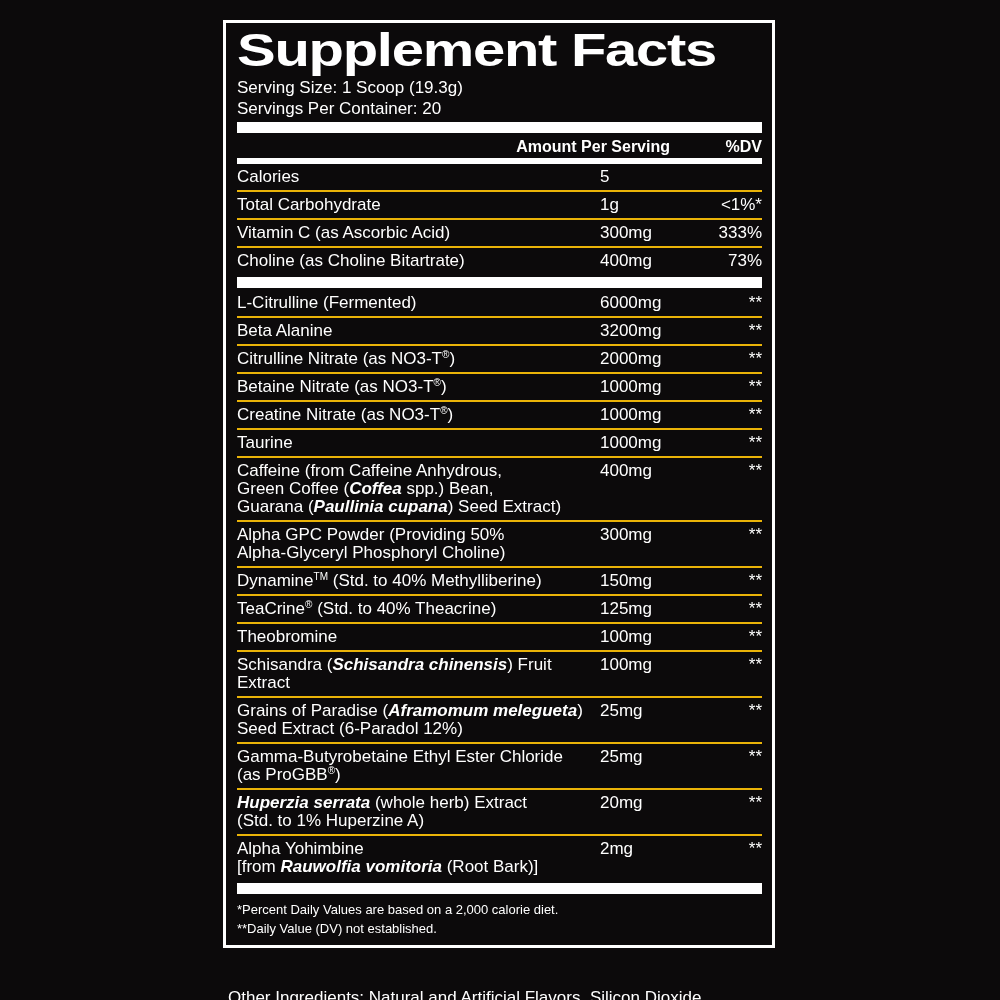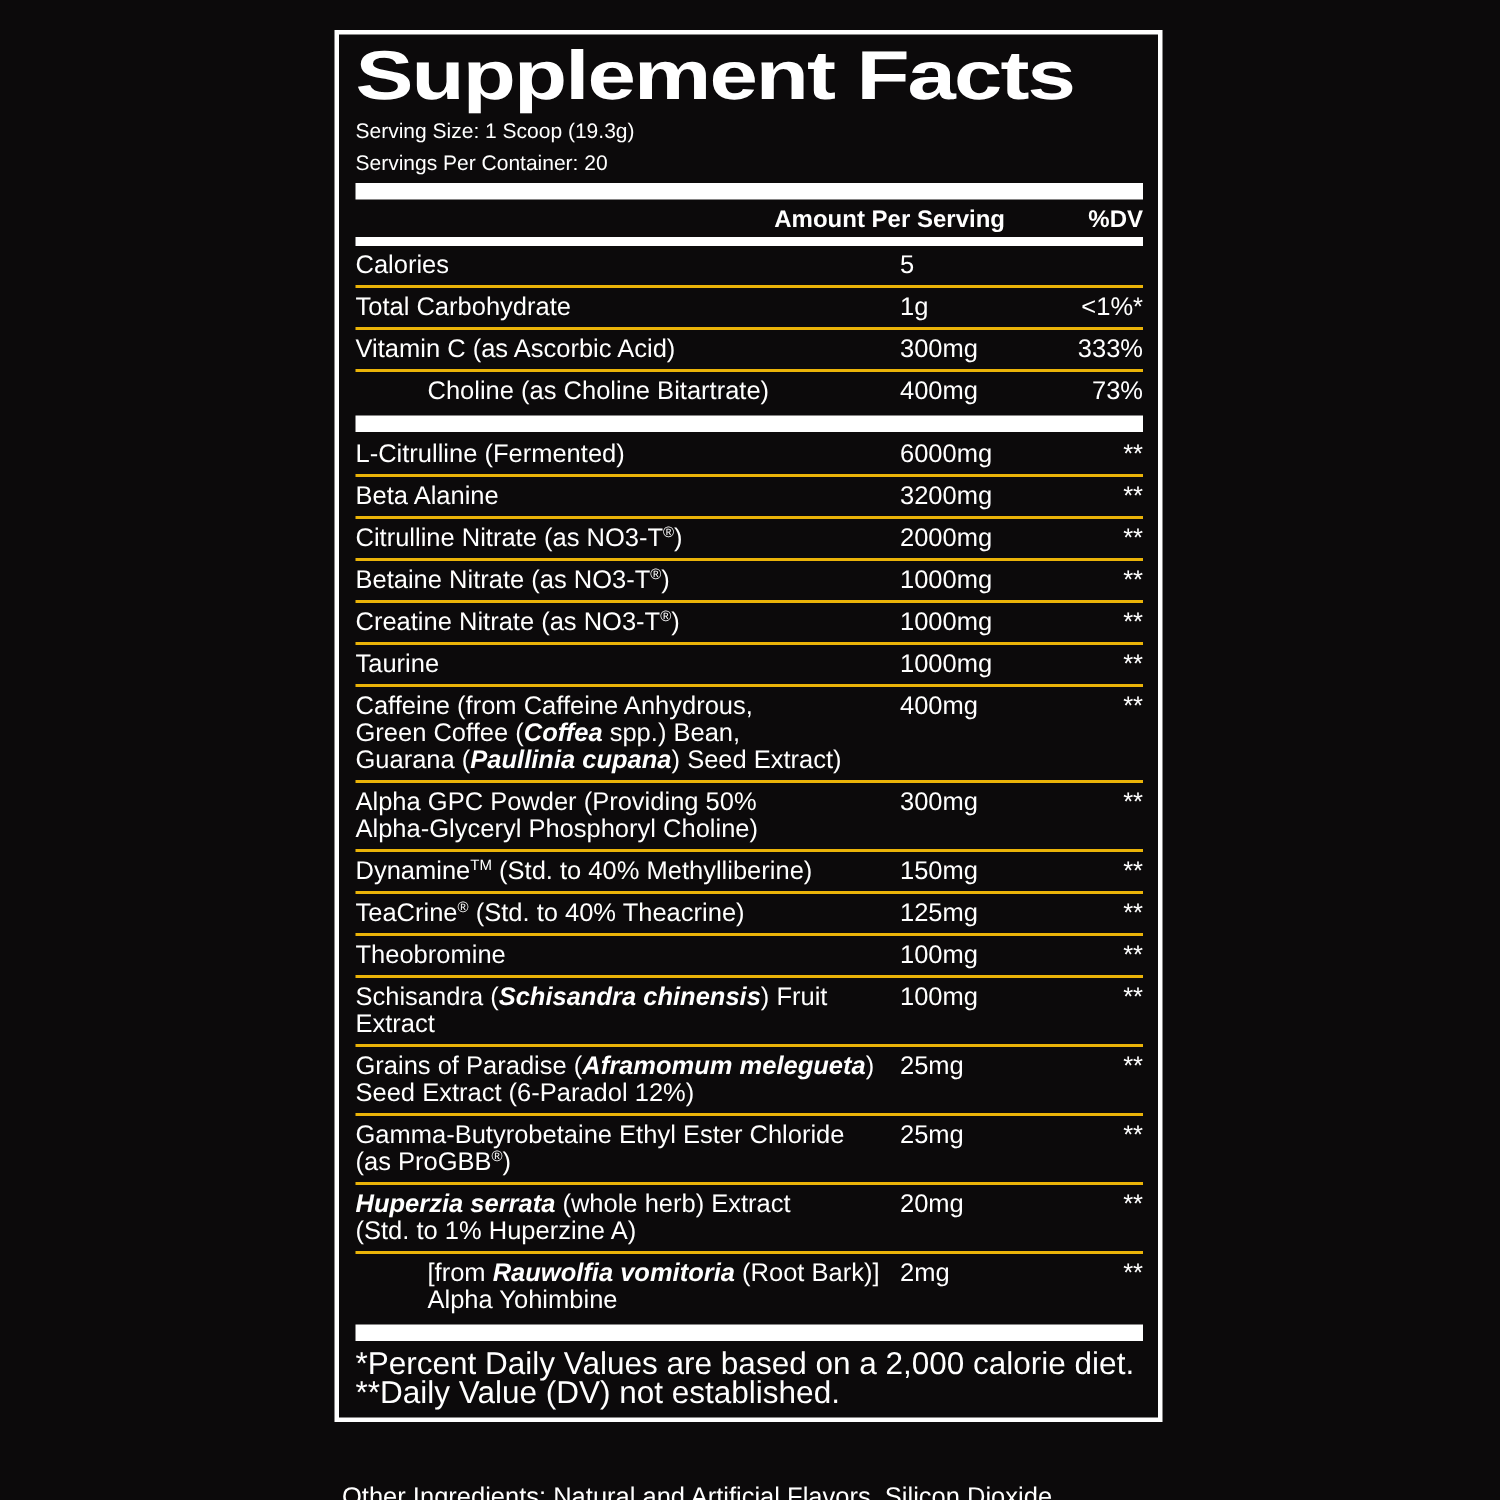"Serving Size: 1 Scoop (19.3g)" .serving { font-size: 14px -> 17px }
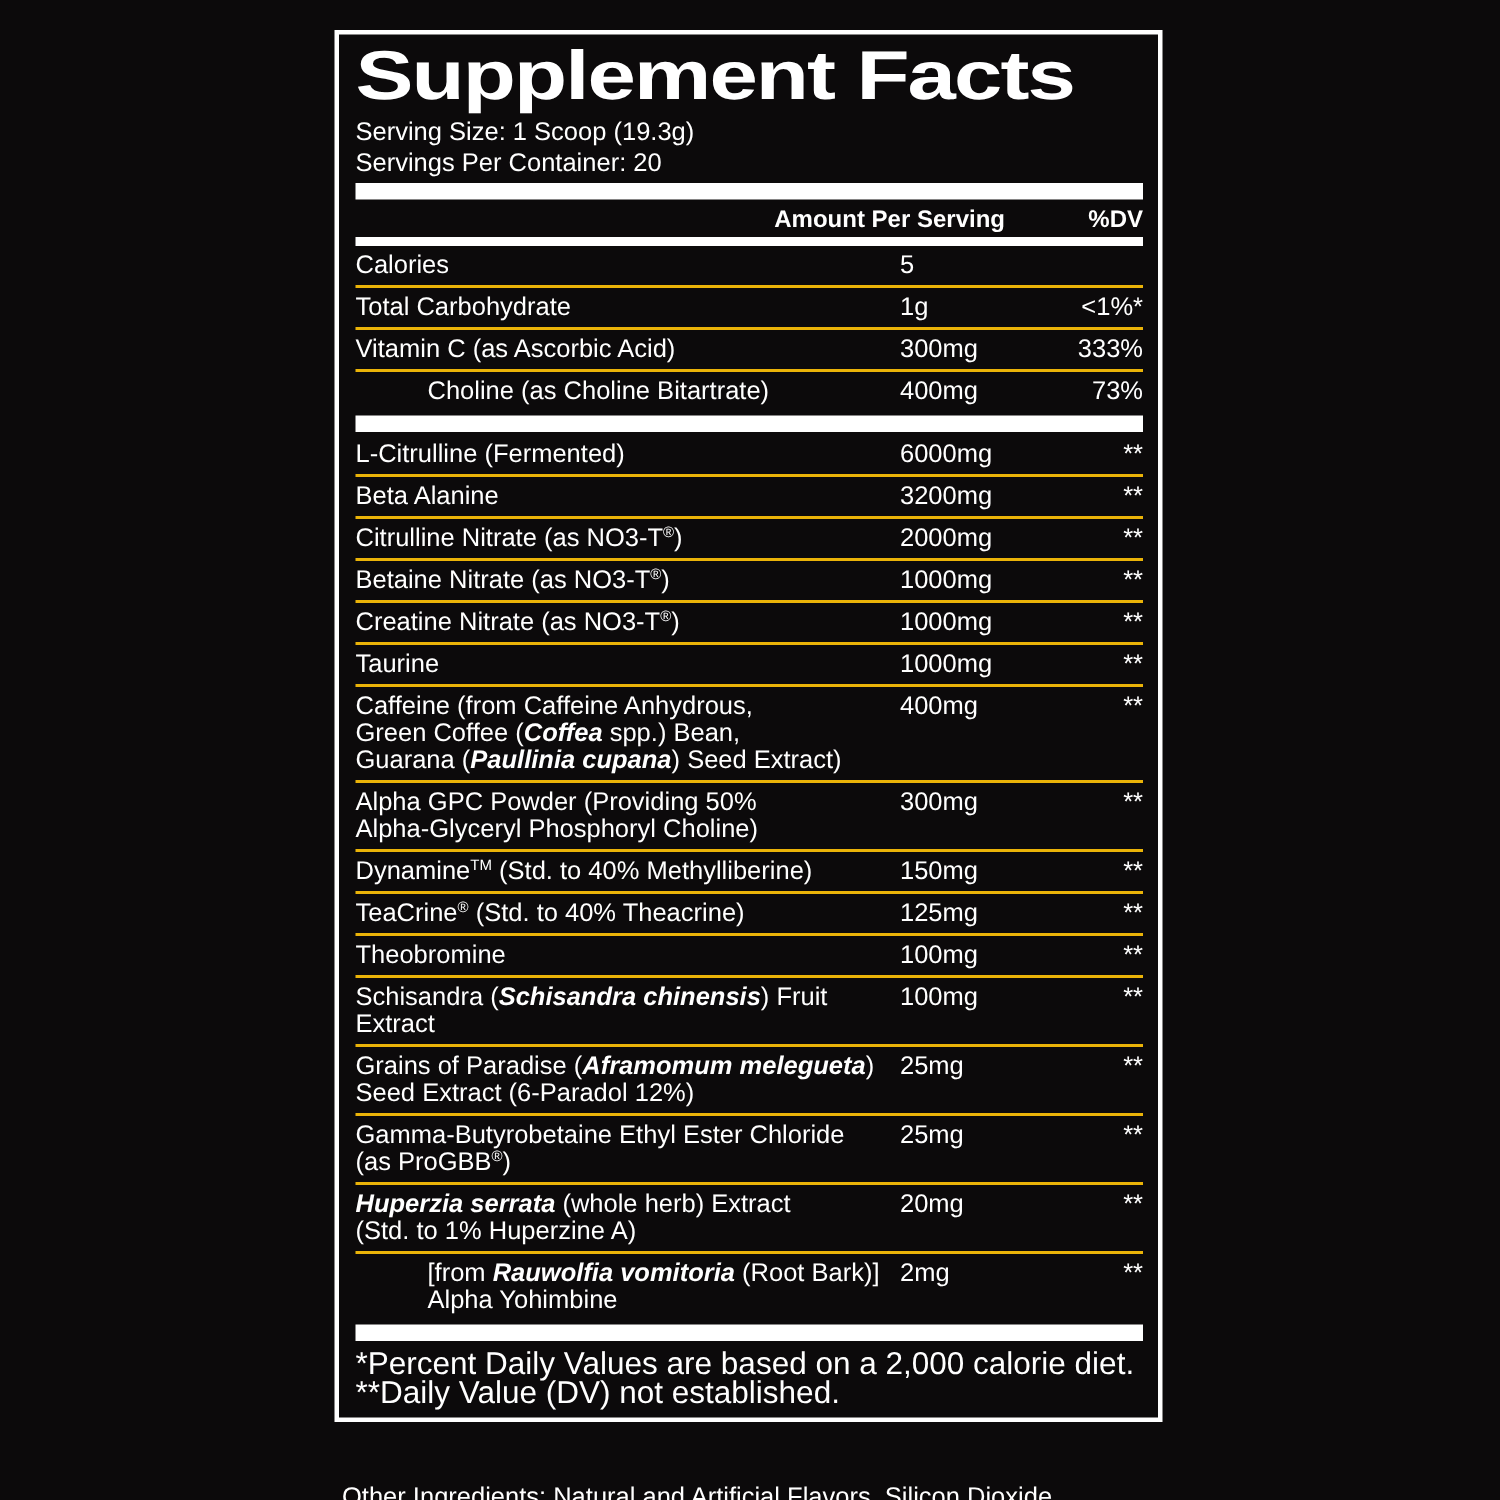"Choline (as Choline Bitartrate)" .section .row:last-child { margin-left: 48px -> none }
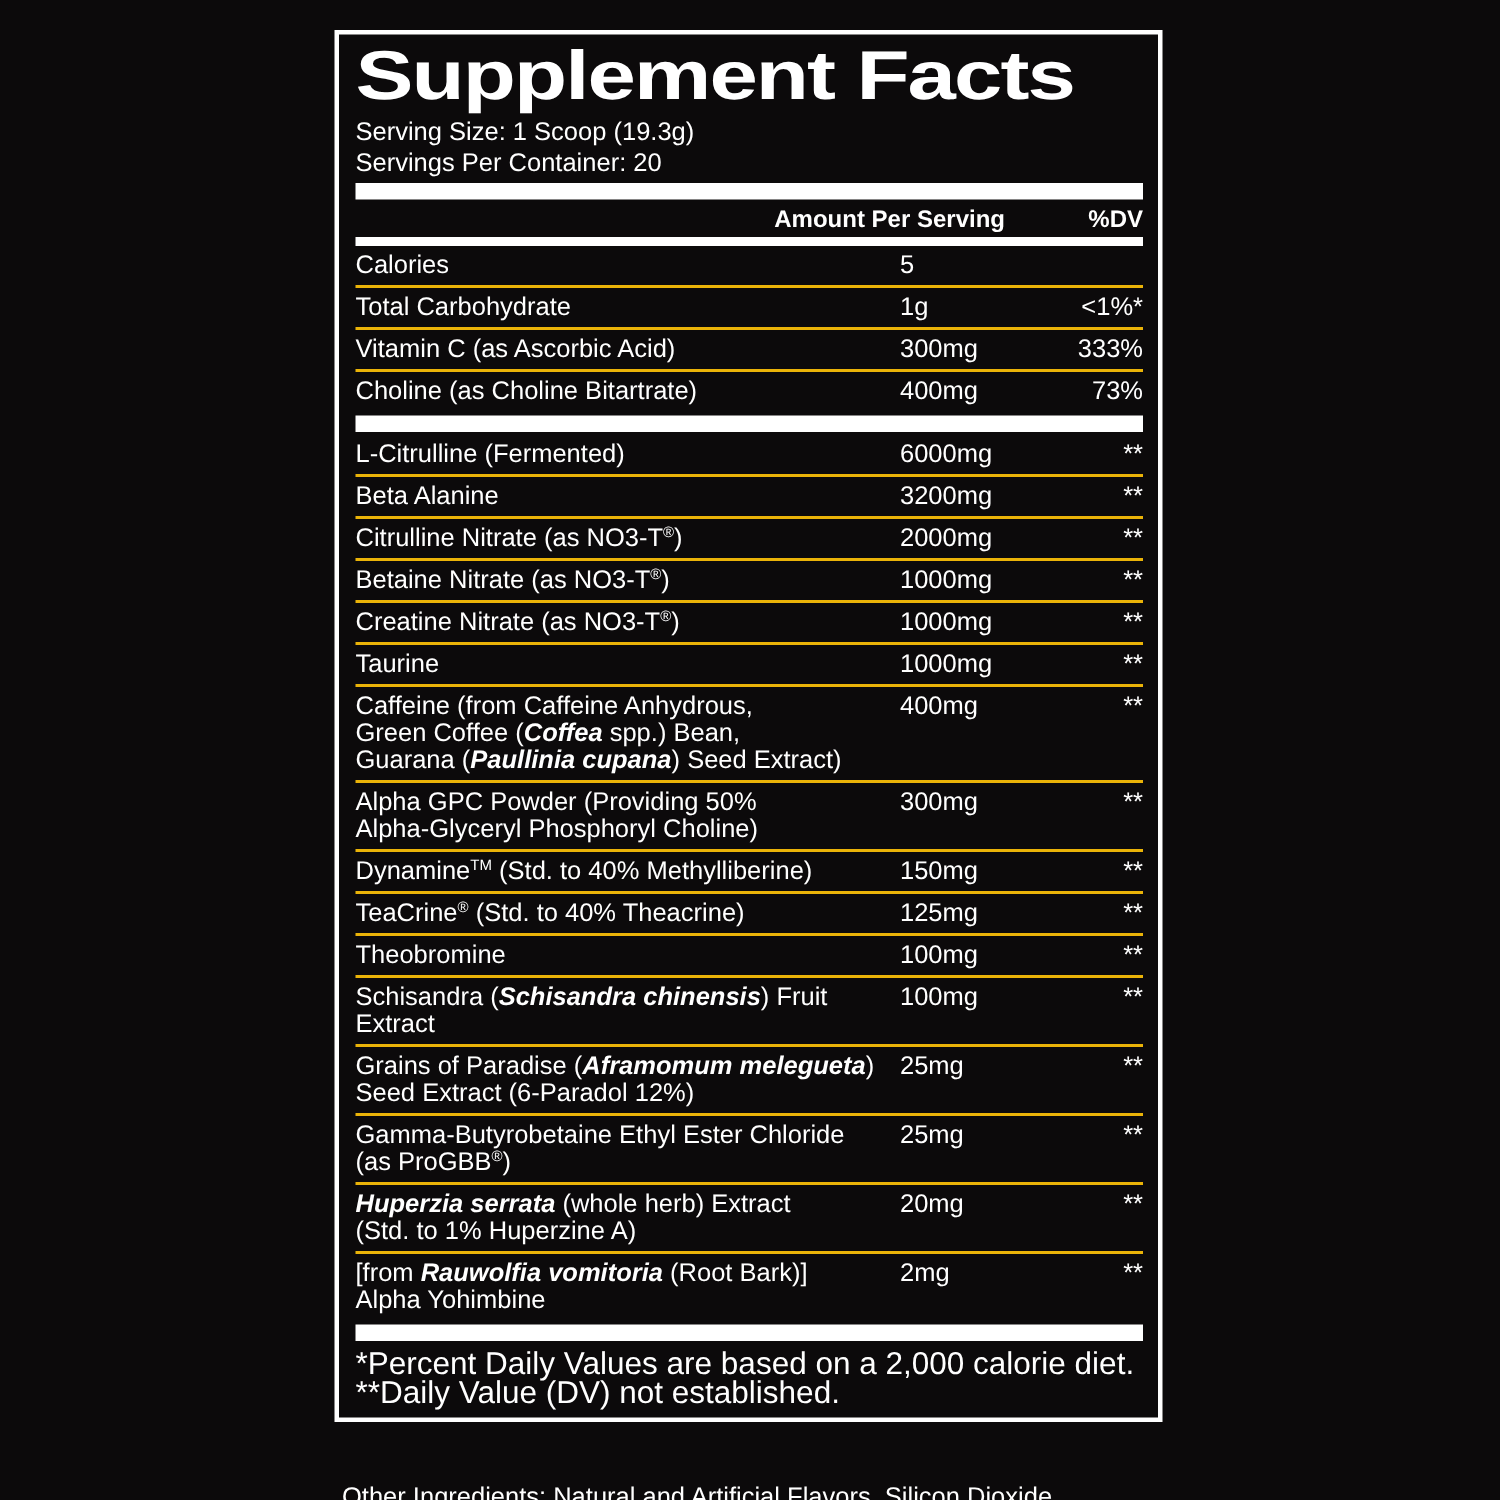"[from Rauwolfia vomitoria (Root Bark)]" div { order: before "Alpha Yohimbine" -> after "Alpha Yohimbine" }
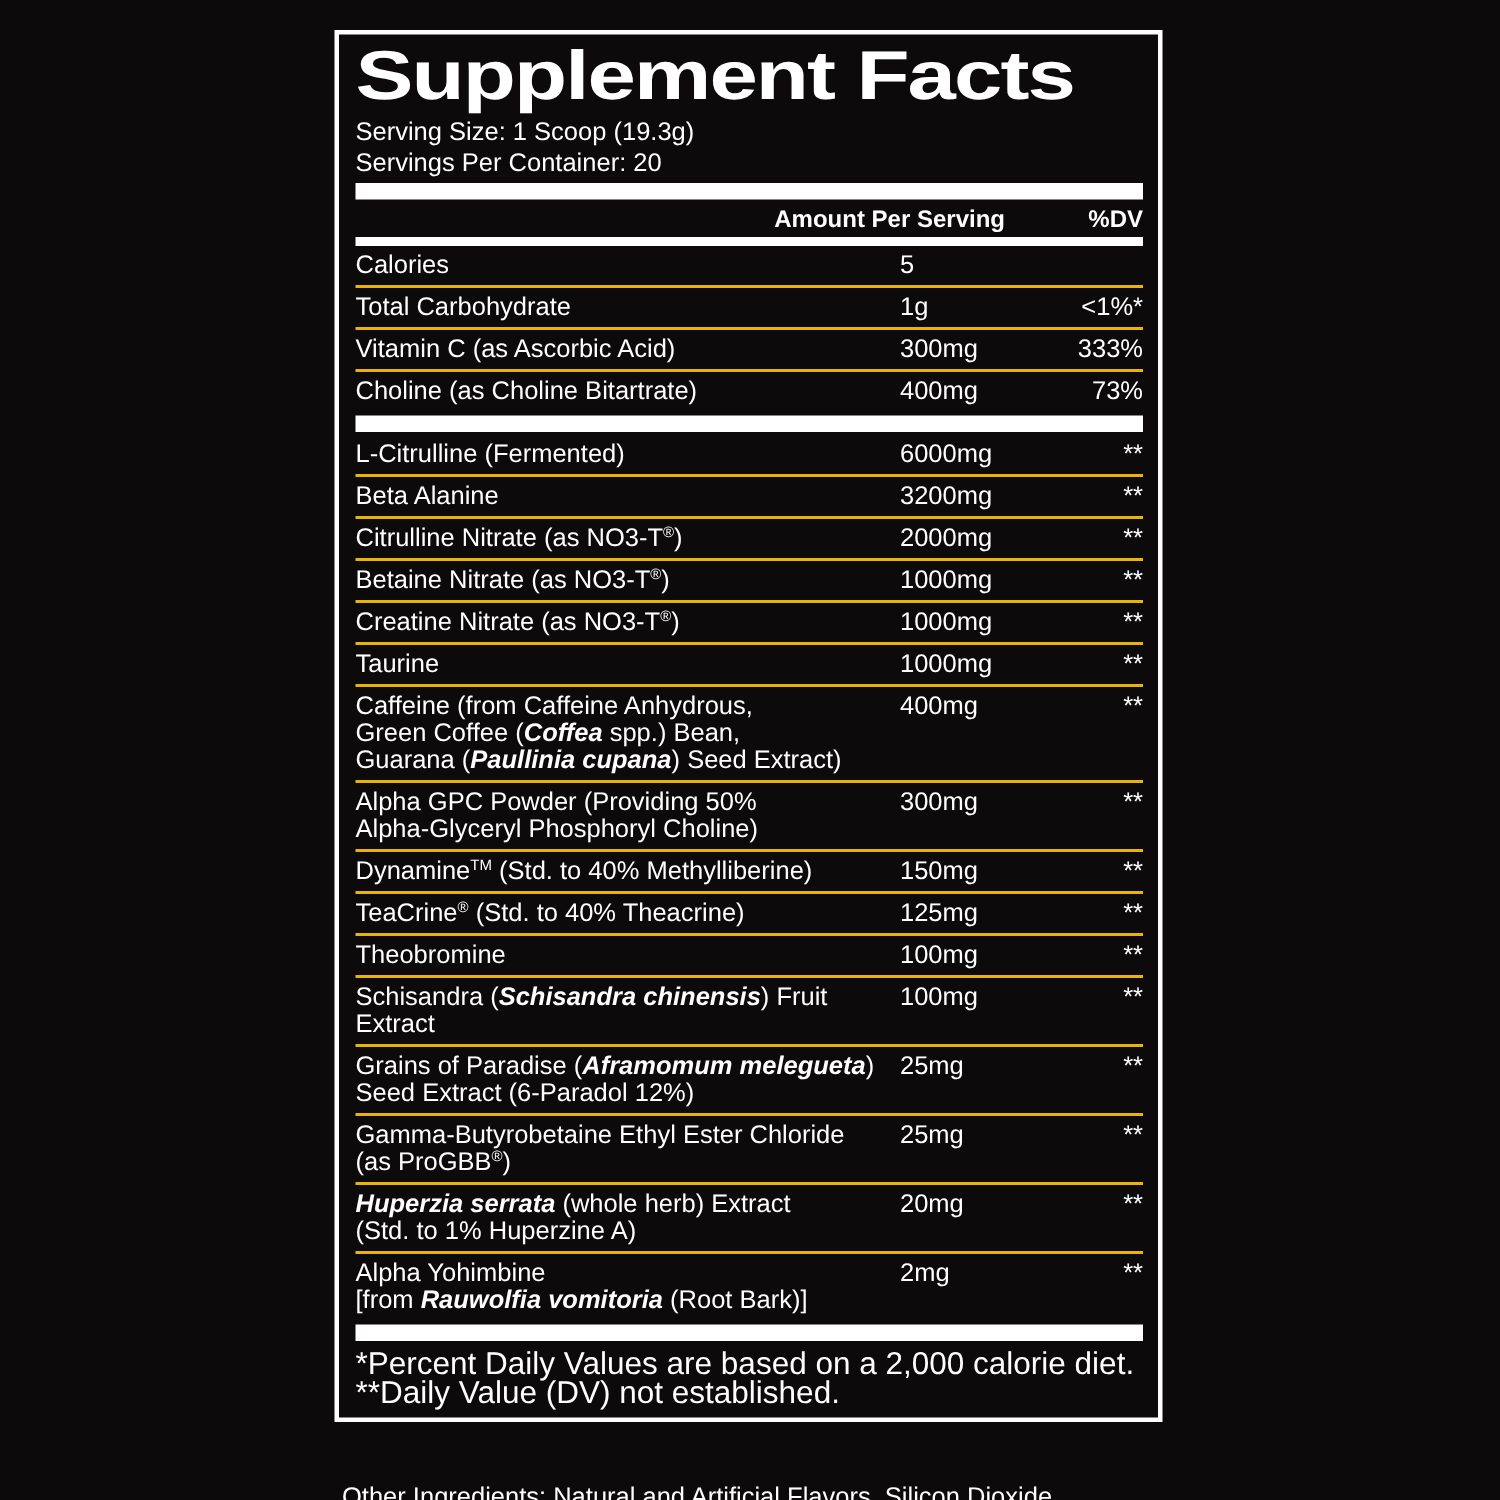"*Percent Daily Values are based" .footnotes { font-size: 21px -> 13px }
